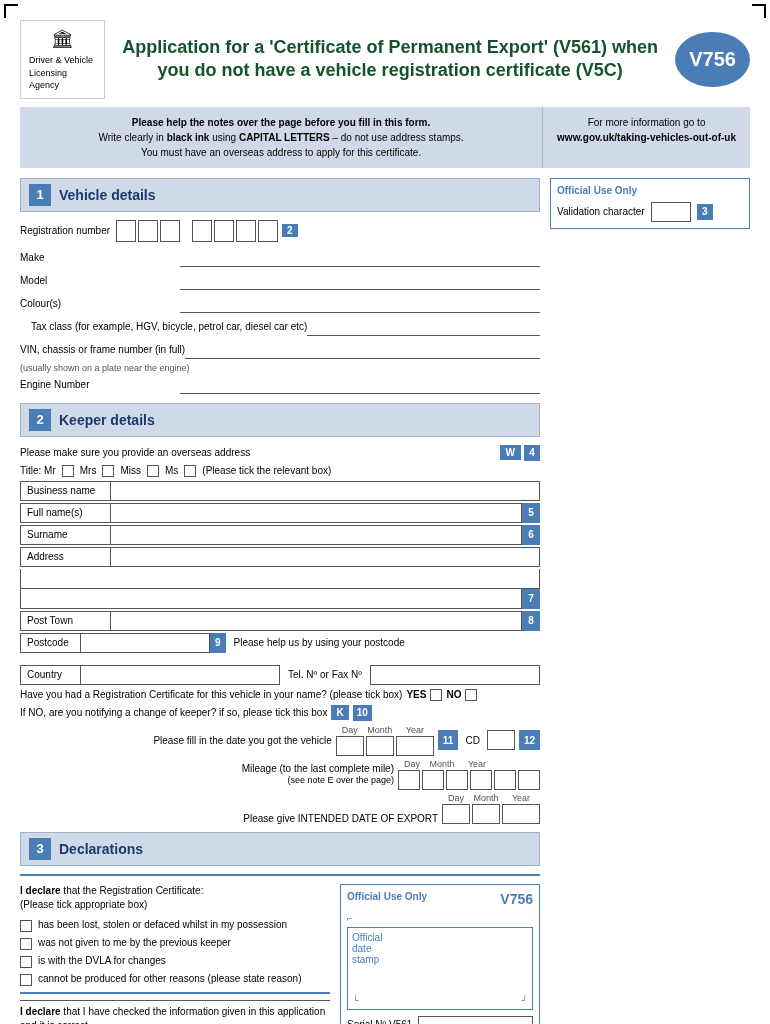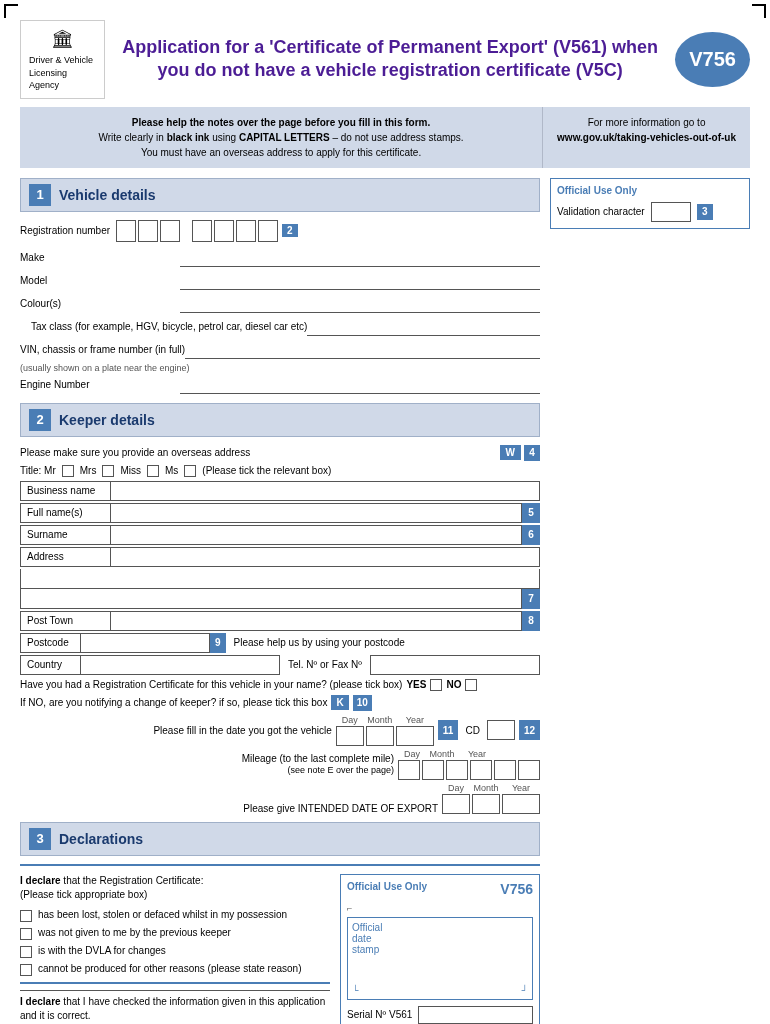"Application for a 'Certificate of" .header-title h1 { color: #4c1d95 -> #14532d }
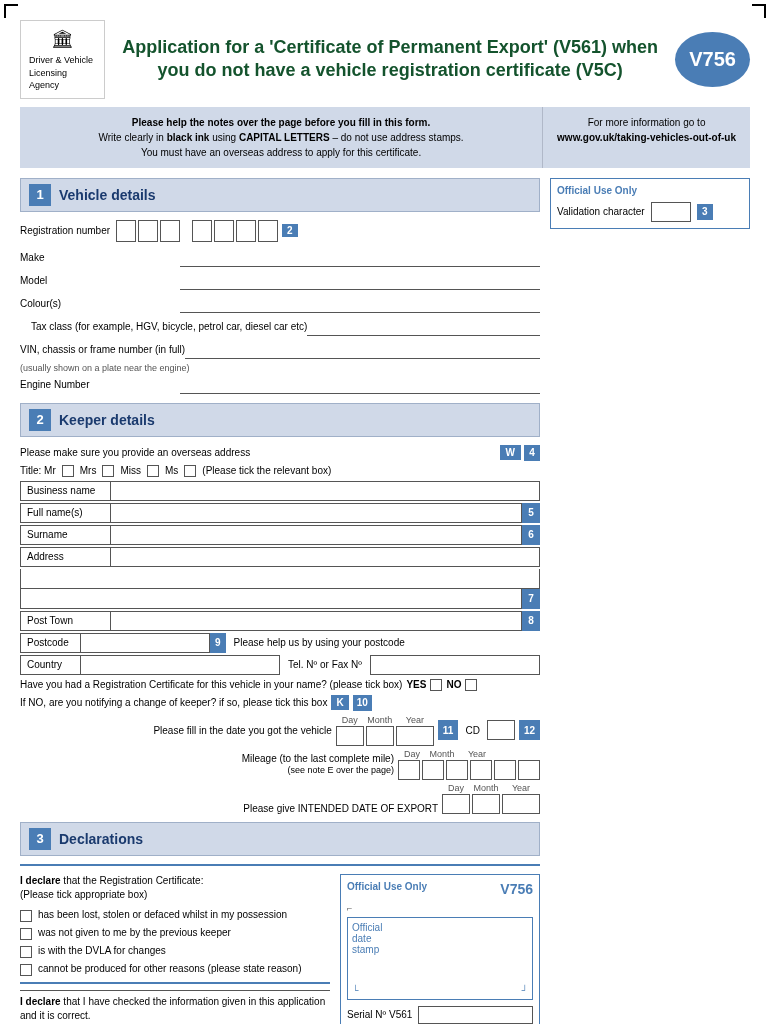"Postcode" .postcode-row { margin-bottom: 2px -> 12px }
